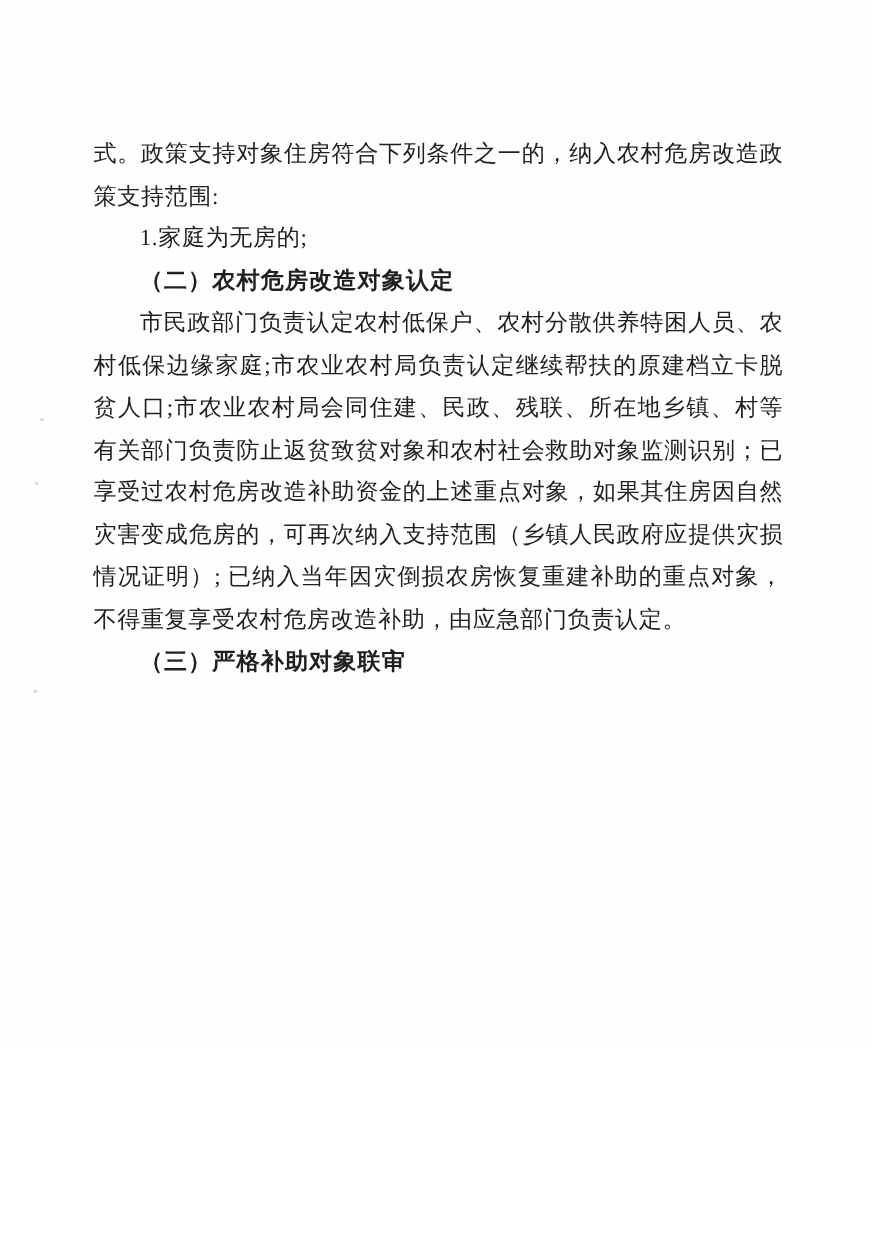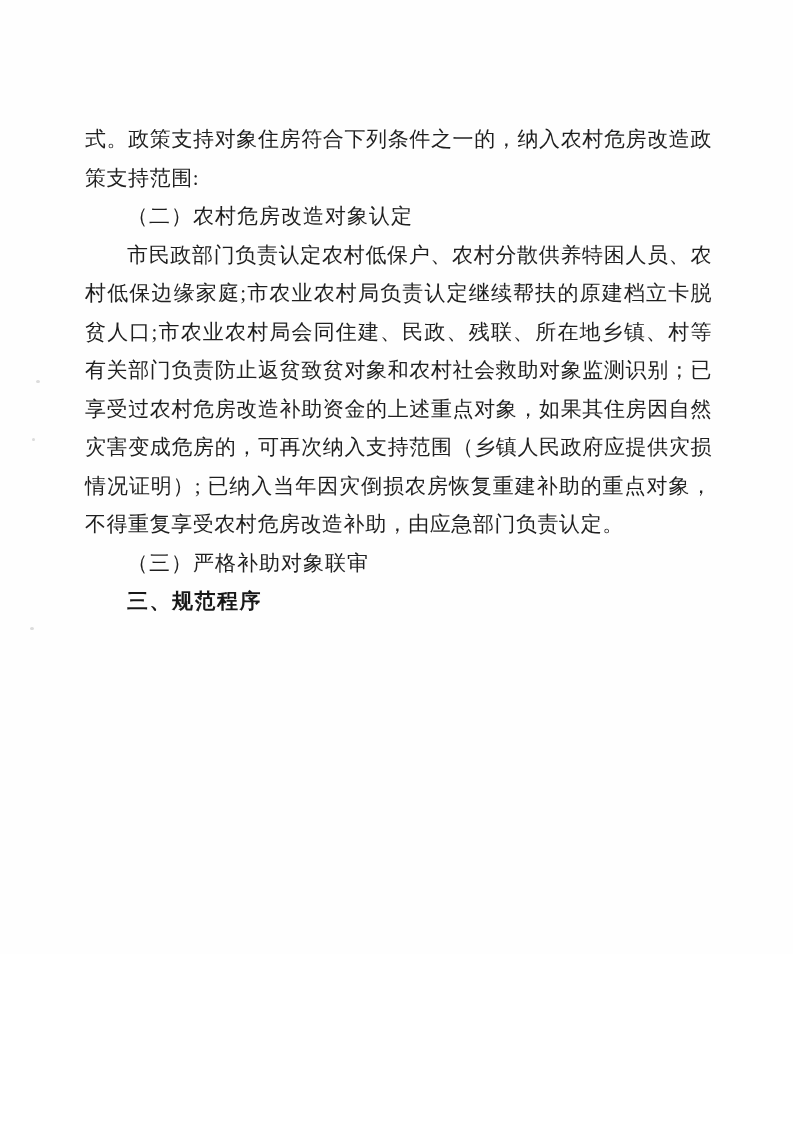"1.家庭为无房的;" p.indent { html: none -> <p>1.家庭为无房的;</p> }
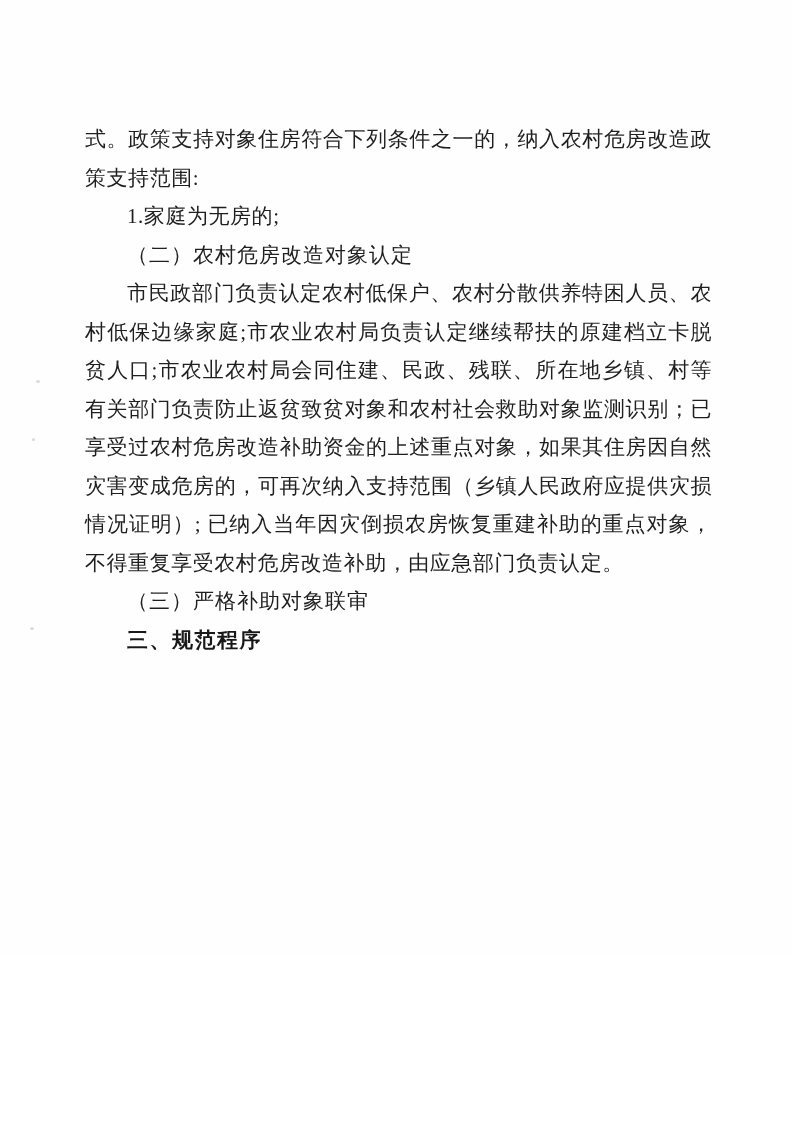"（二）农村危房改造对象认定" .sub-heading { font-weight: normal -> bold }
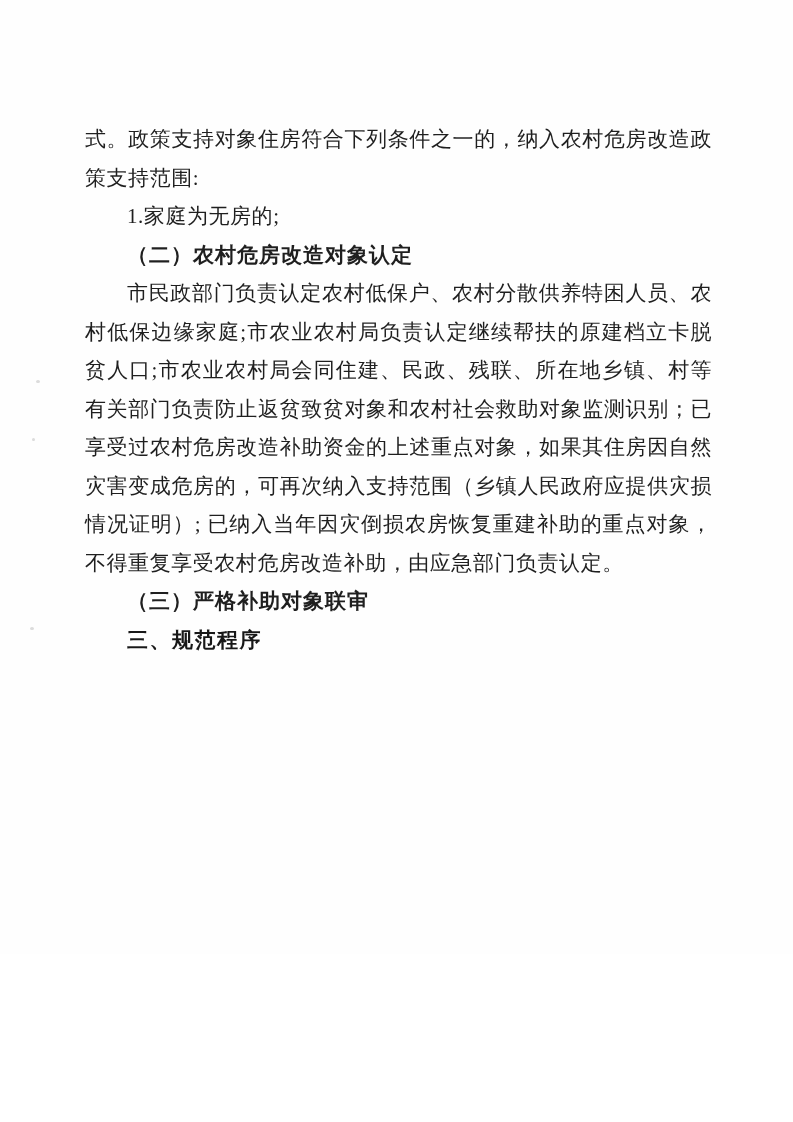"三、规范程序" h2.section-heading { html: <h2>三、规范程序</h2> -> none }
